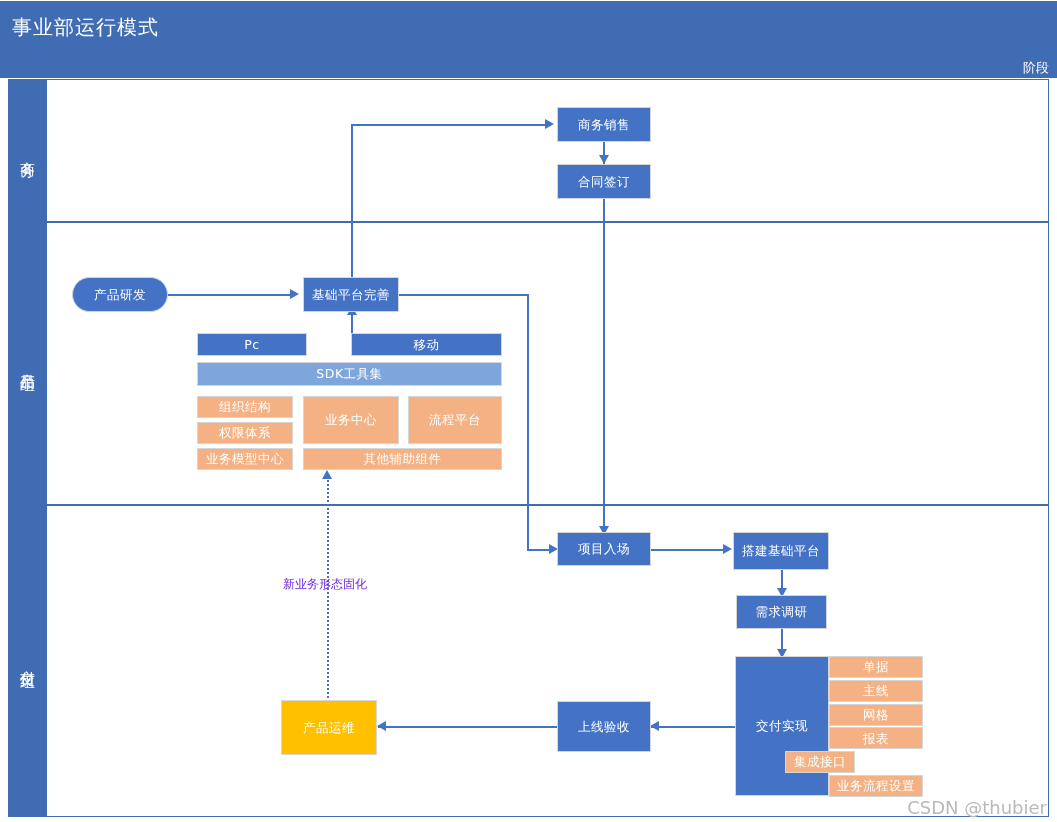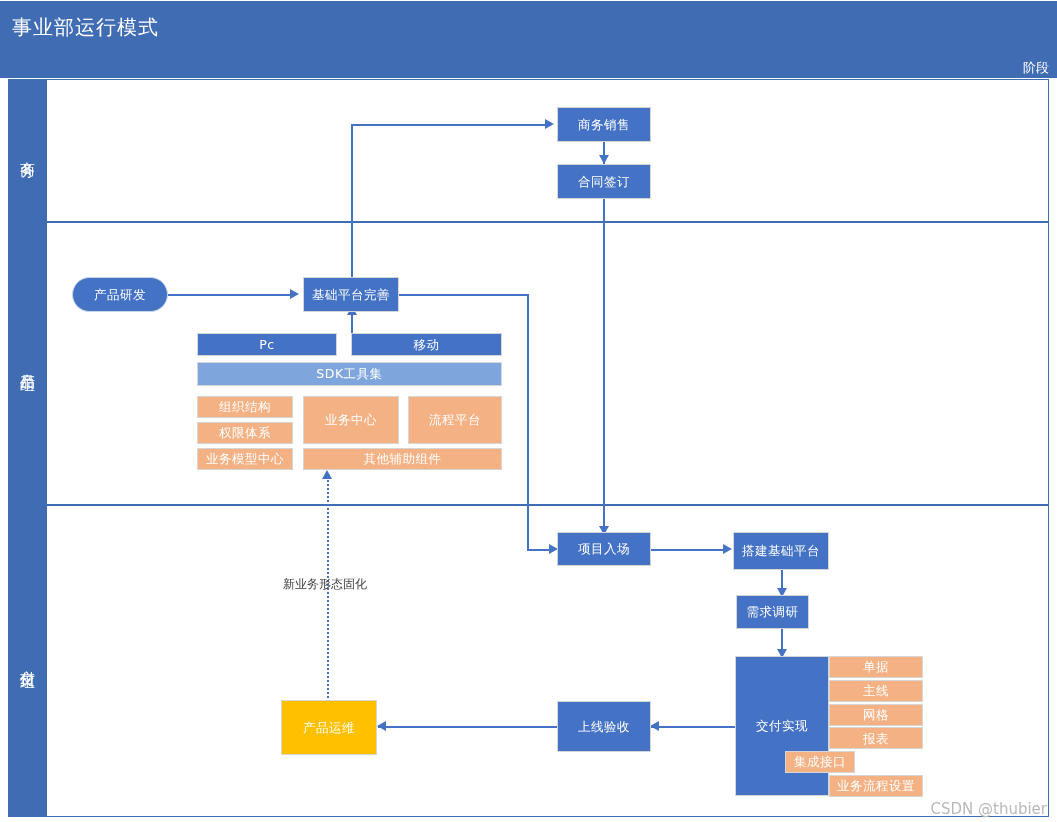"Pc" div.node { width: 140px -> 110px }
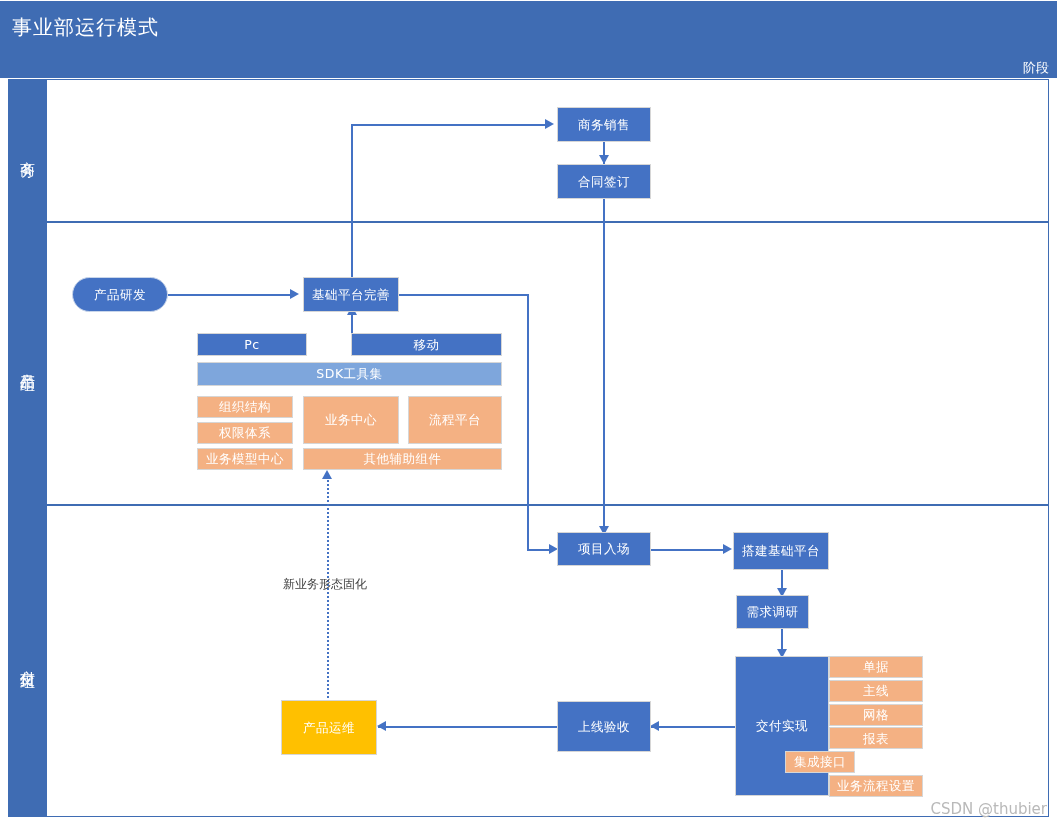"新业务形态固化" .edge-label { color: #404040 -> #6d28d9 }
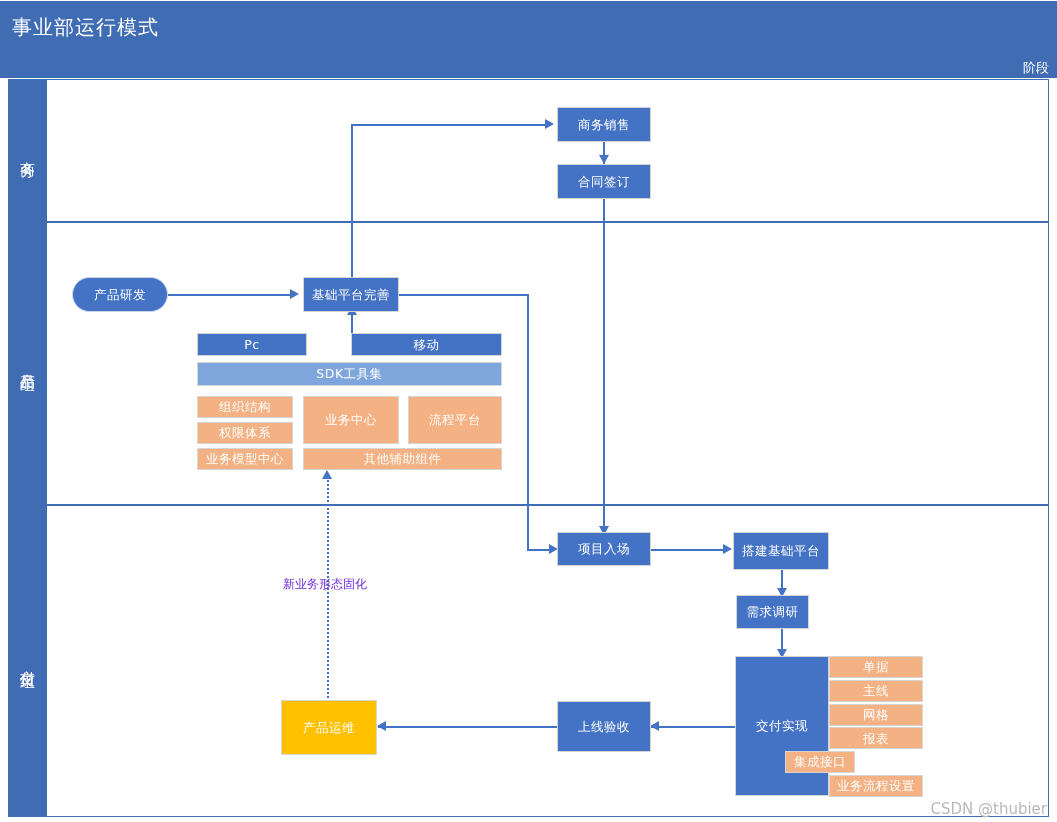"需求调研" div.node { width: 73px -> 91px }
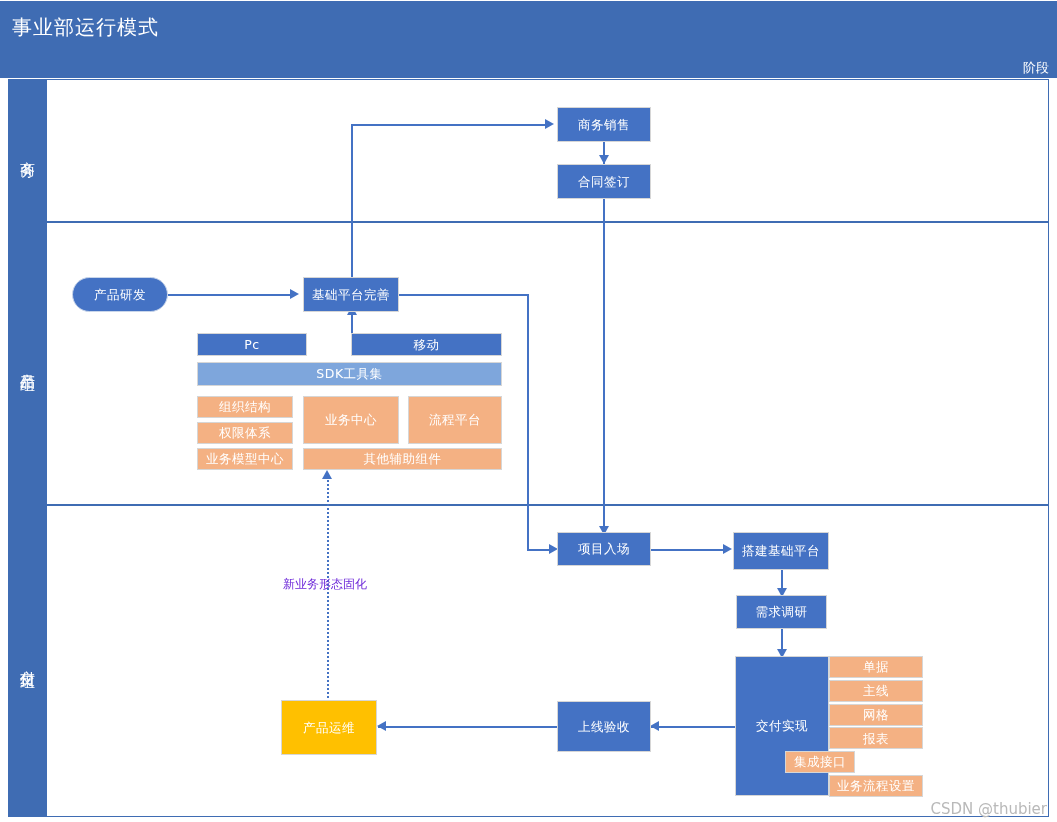"CSDN @thubier" .watermark { font-size: 15px -> 18px }
